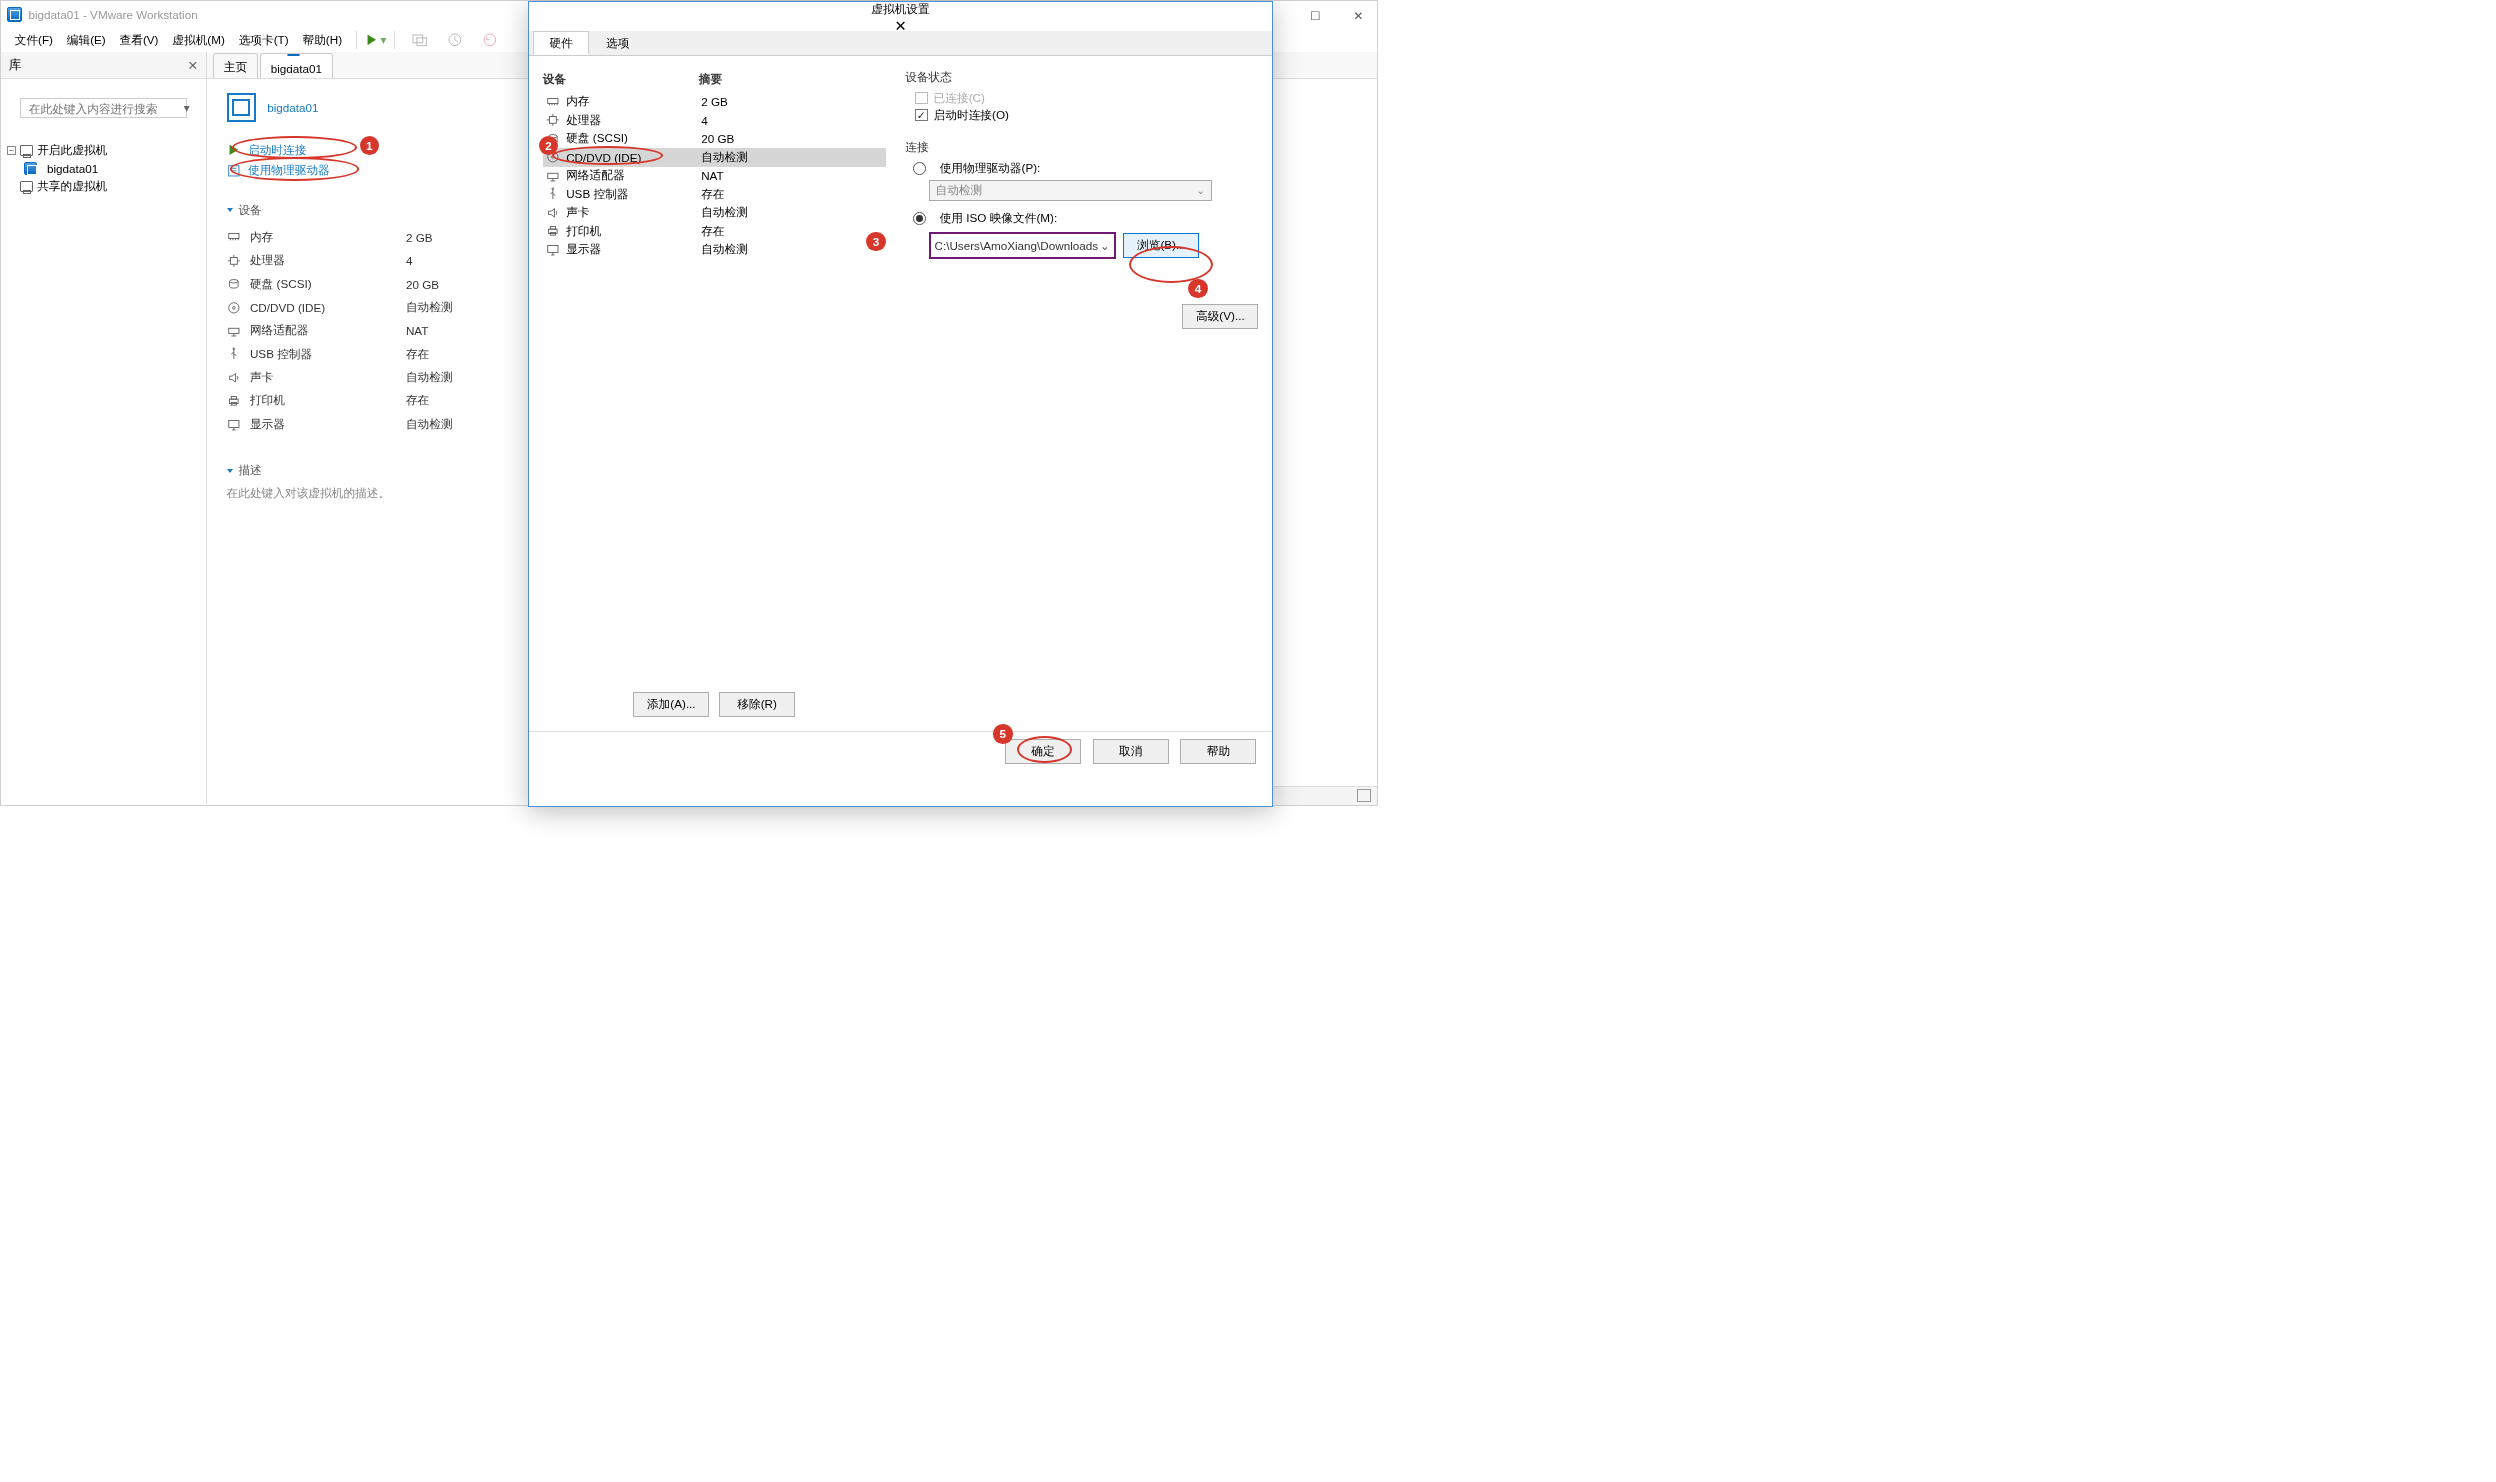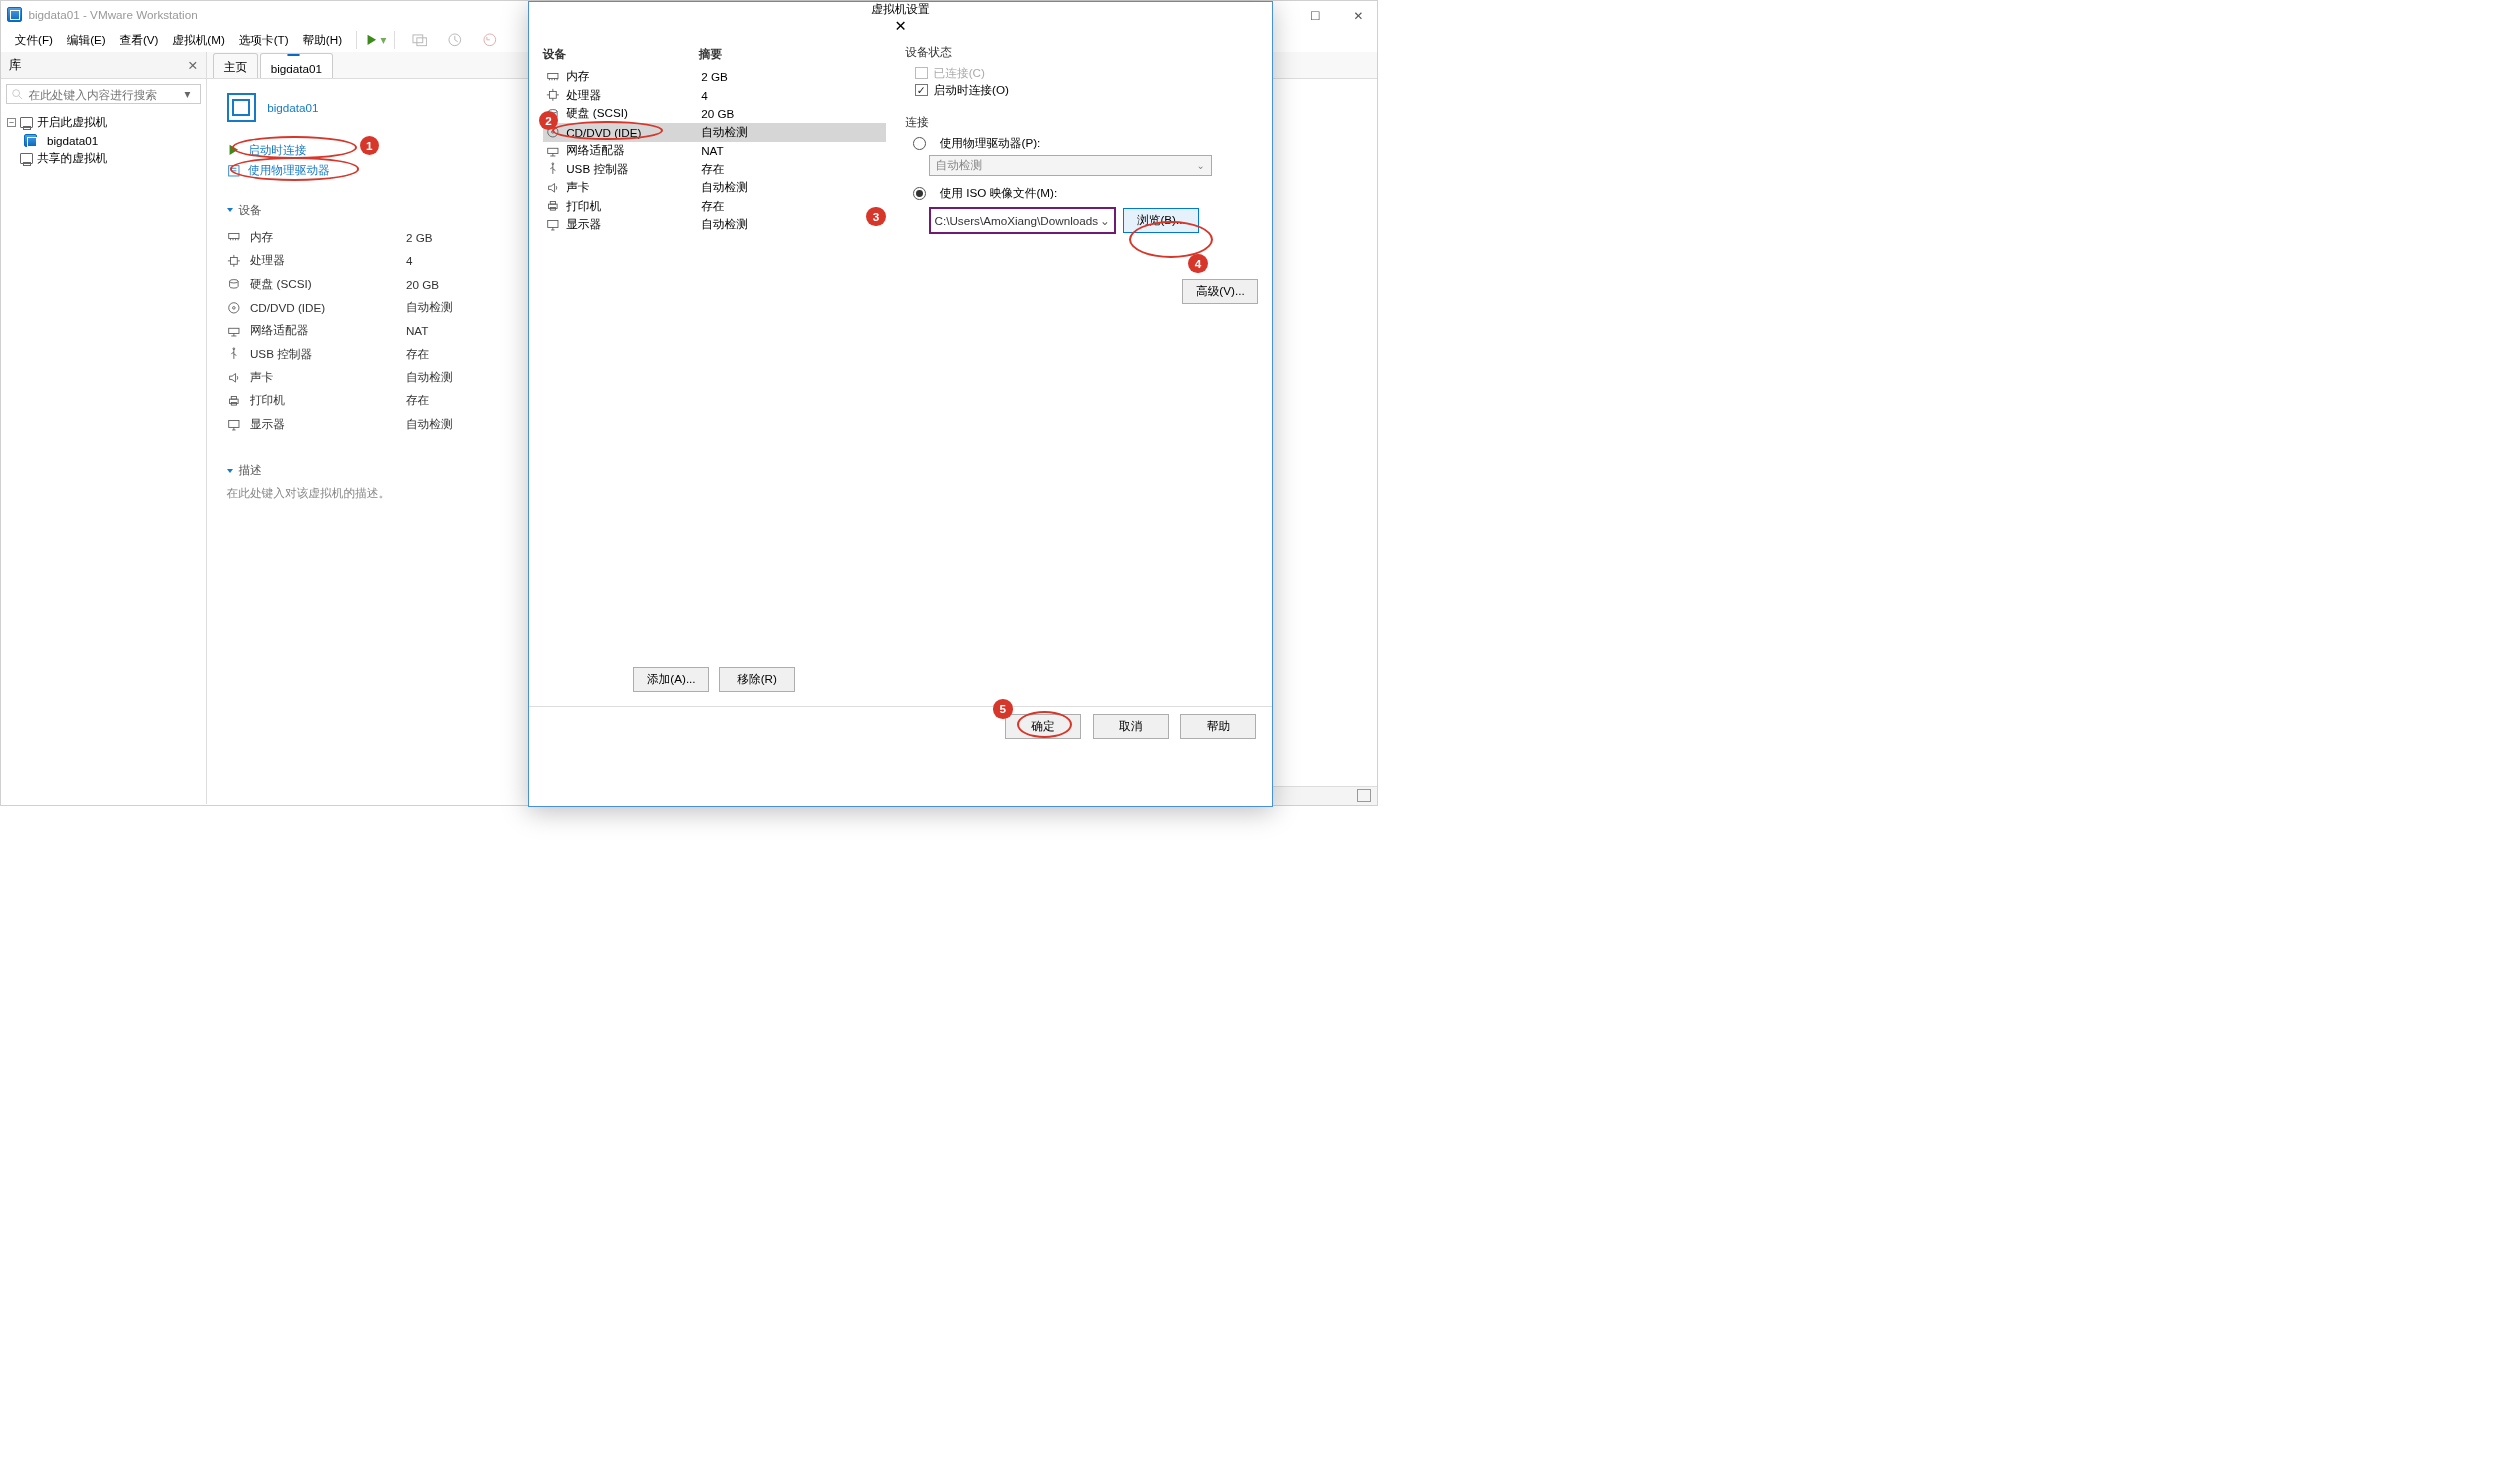"硬件" div.dlgtabs { html: none -> <div> <div>硬件</div> <div>选项</div> </div> }
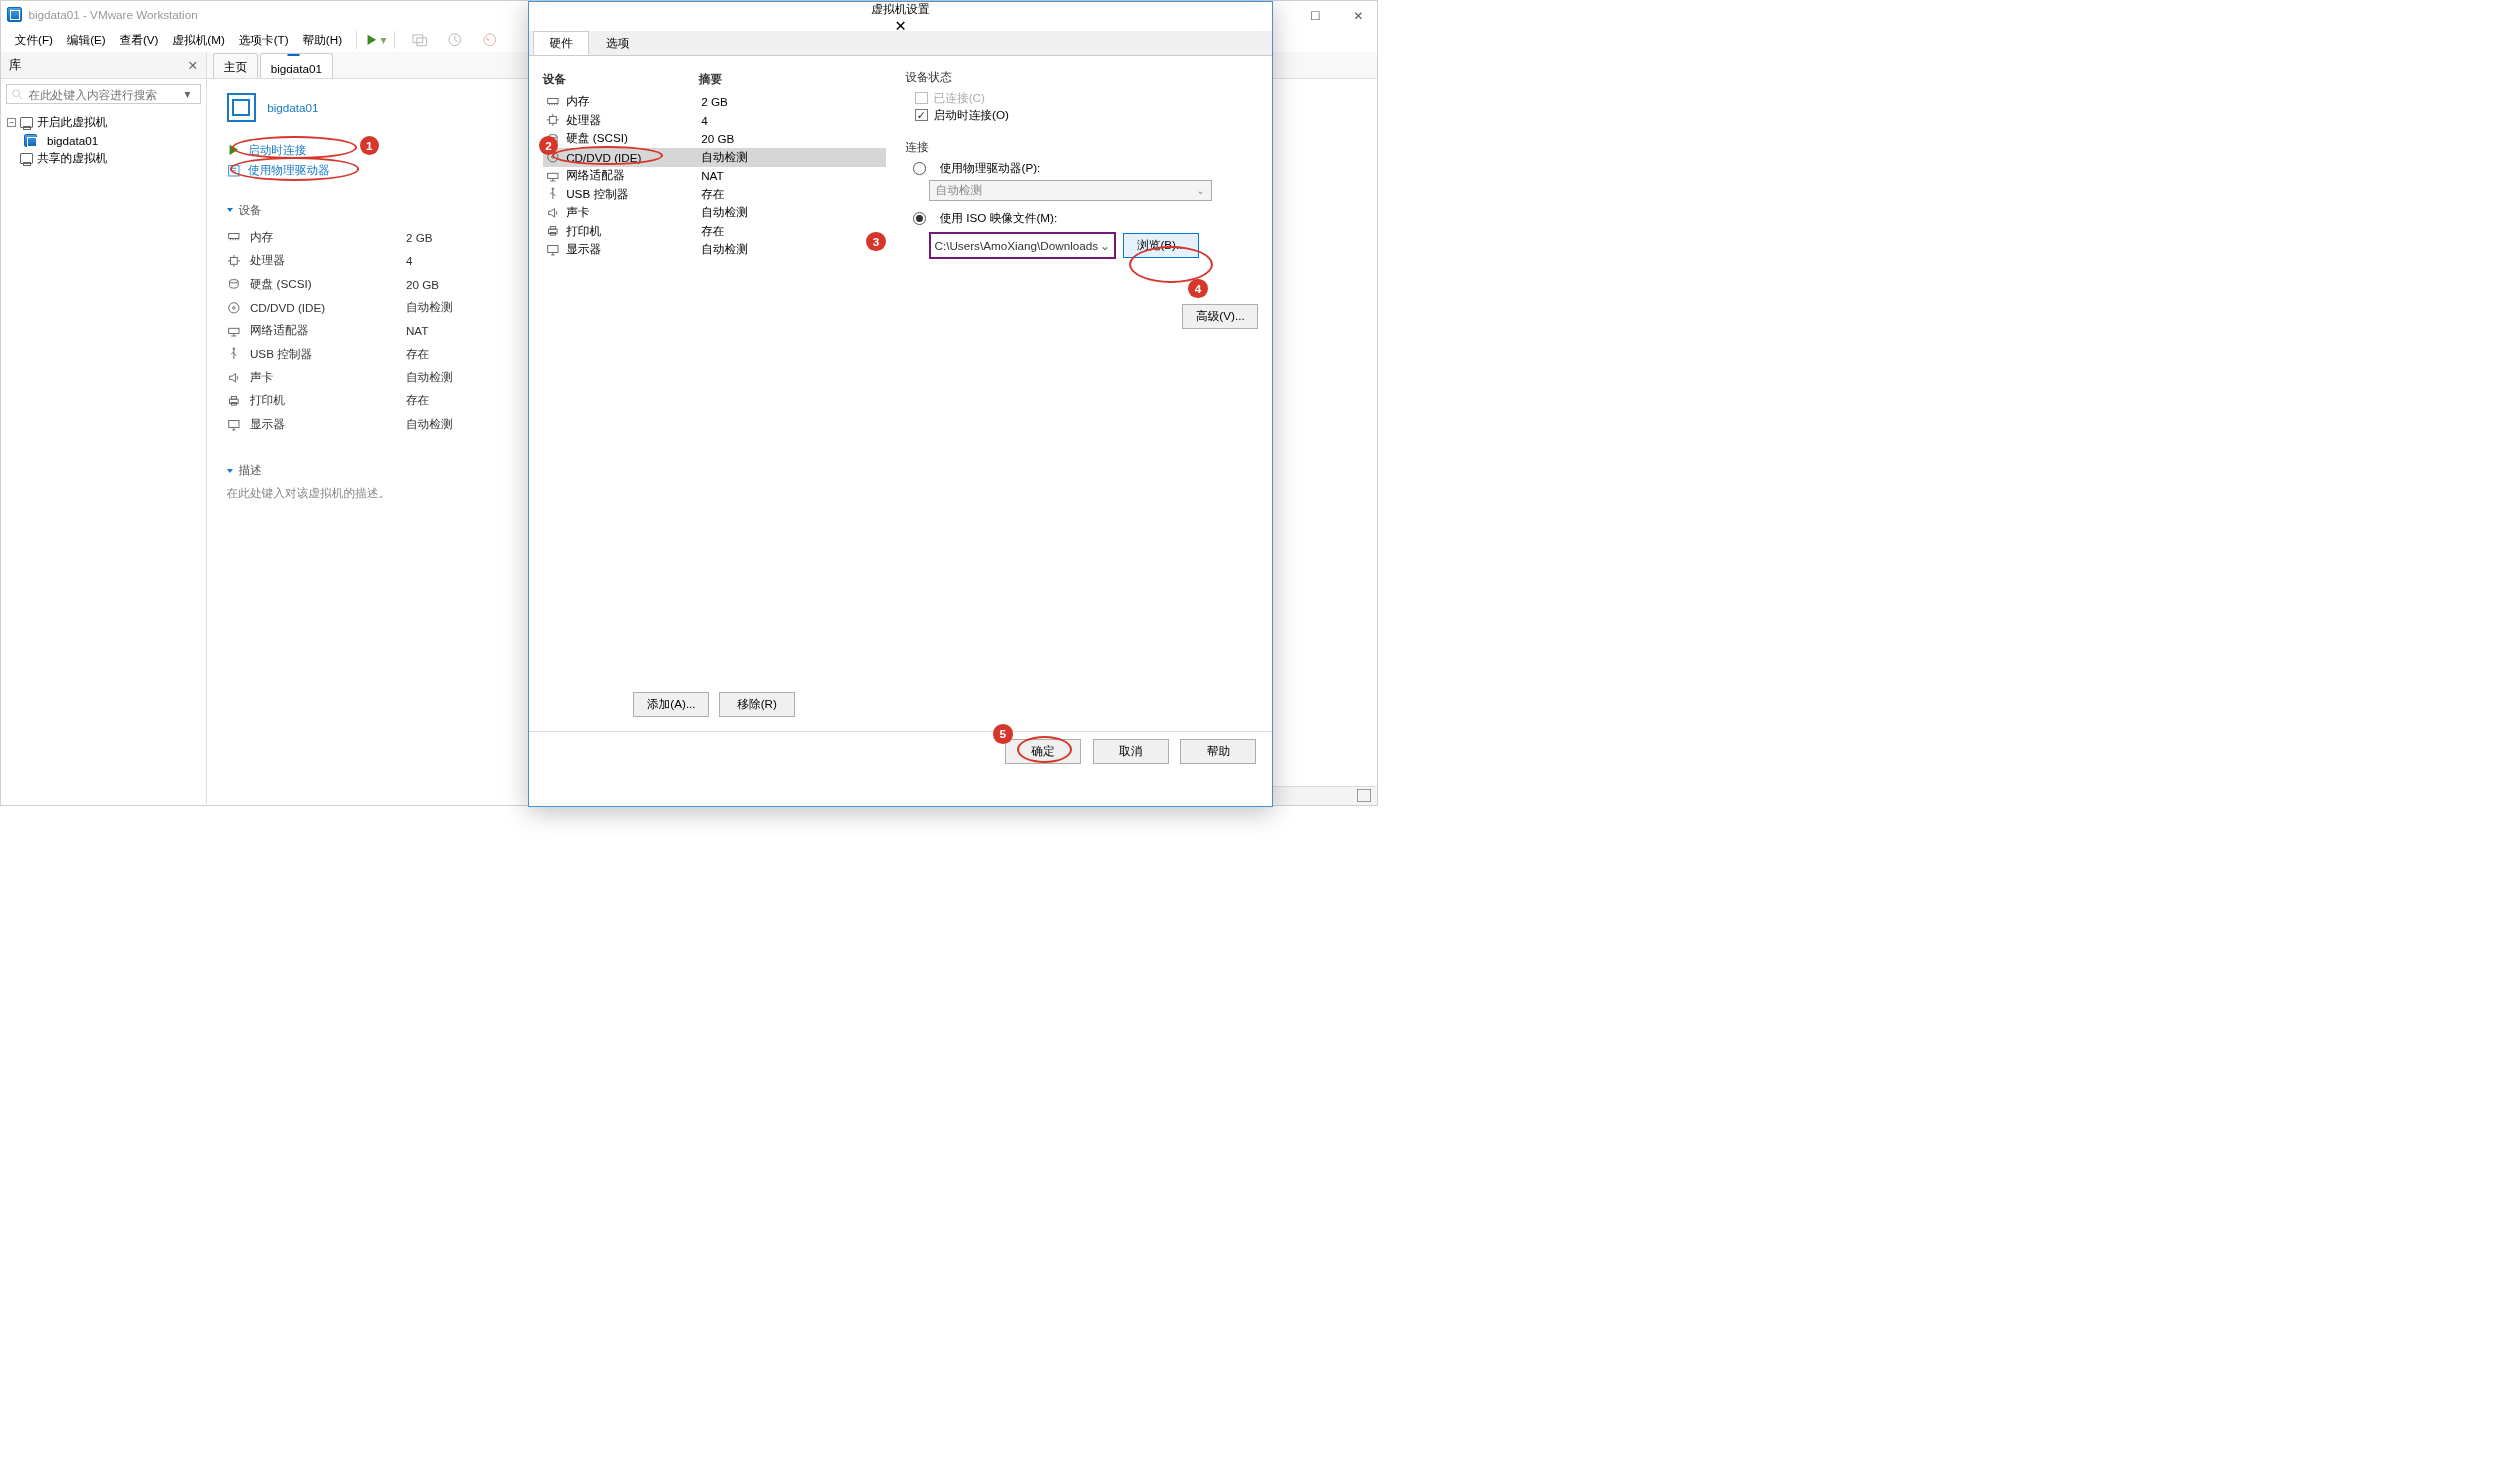"在此处键入内容进行搜索" .searchrow { margin: 5px -> 19px }
